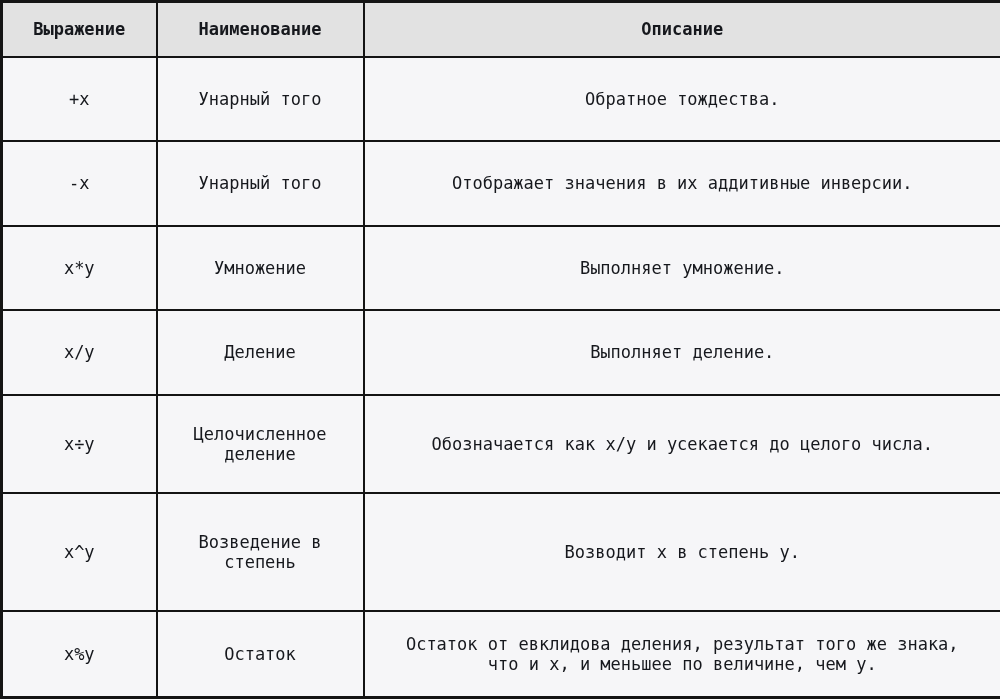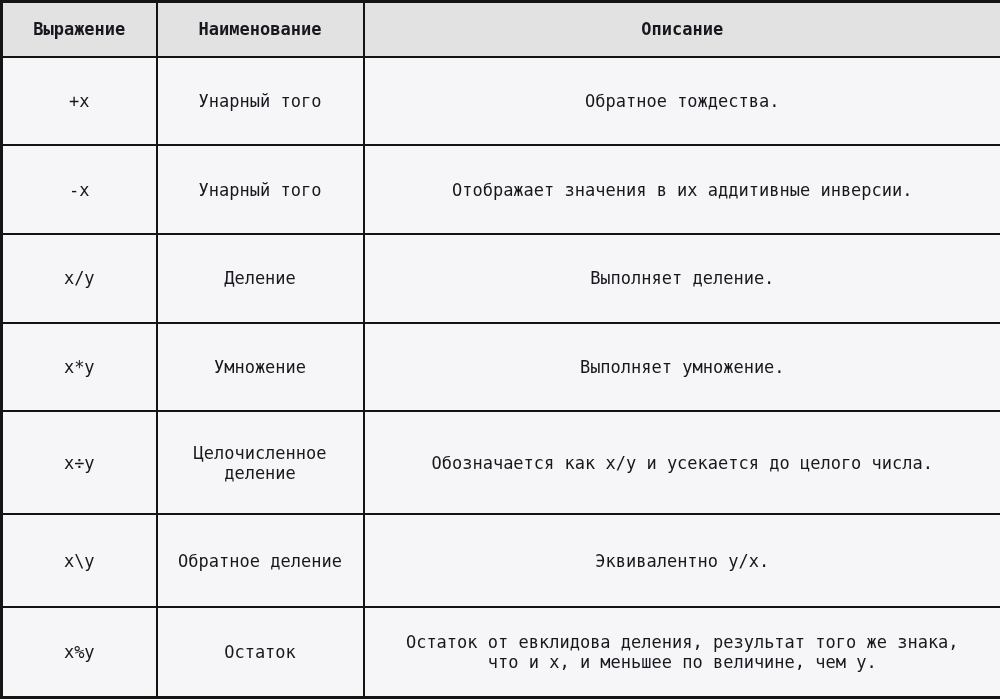"x/y" tr.h57 { order: before "x*y" -> after "x*y" }
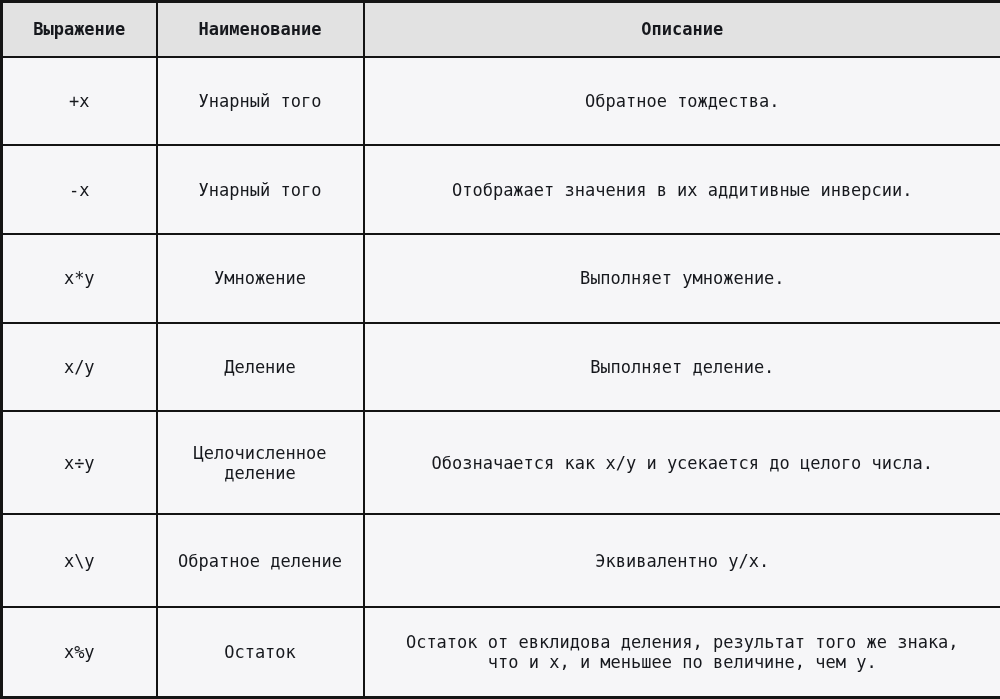"x\y" tr.h60 { html: <tr> <td>x\y</td> <td>Обратное деление</td> <td>Эквивалентно y/x.</td> </tr> -> none }
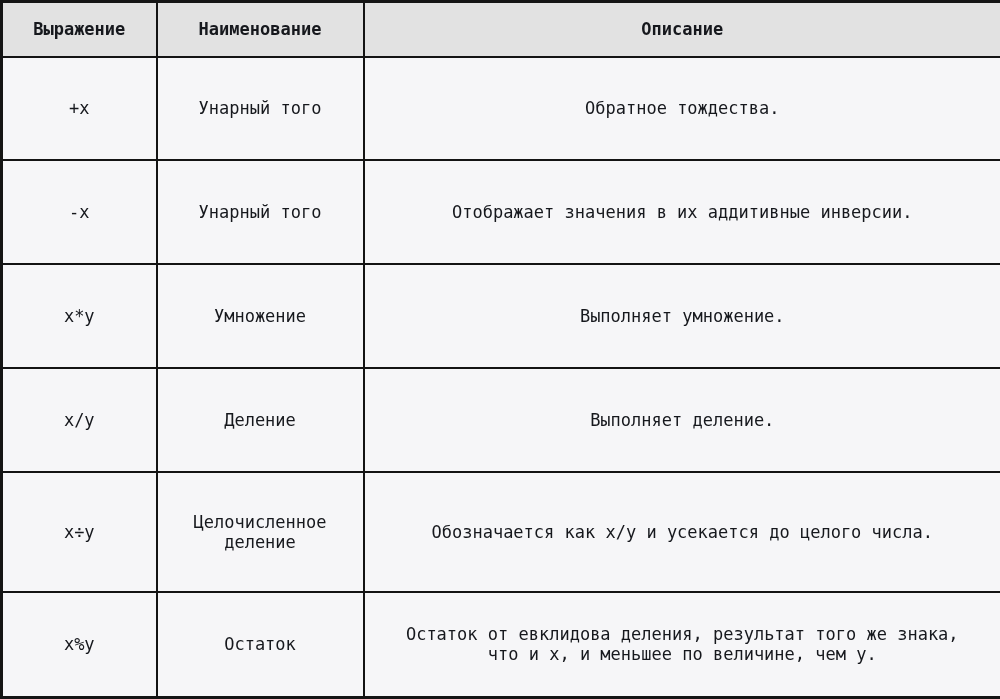"x^y" tr.h80 { html: none -> <tr> <td>x^y</td> <td>Возведение в степень</td> <td>Возводит x в степень y.</td> </tr> }
